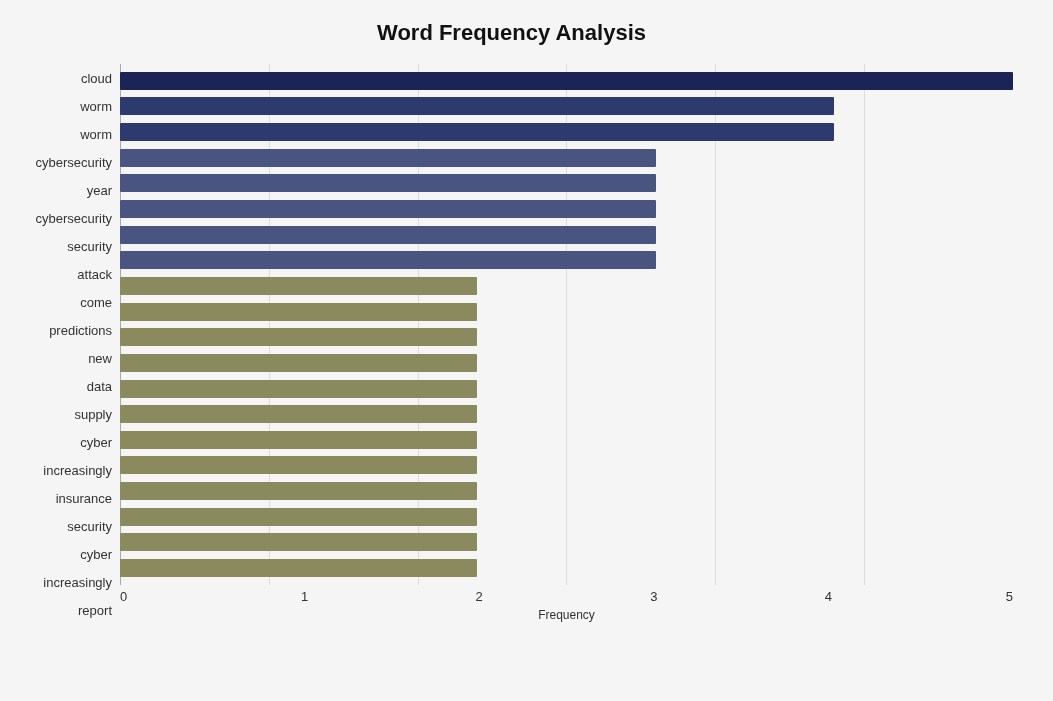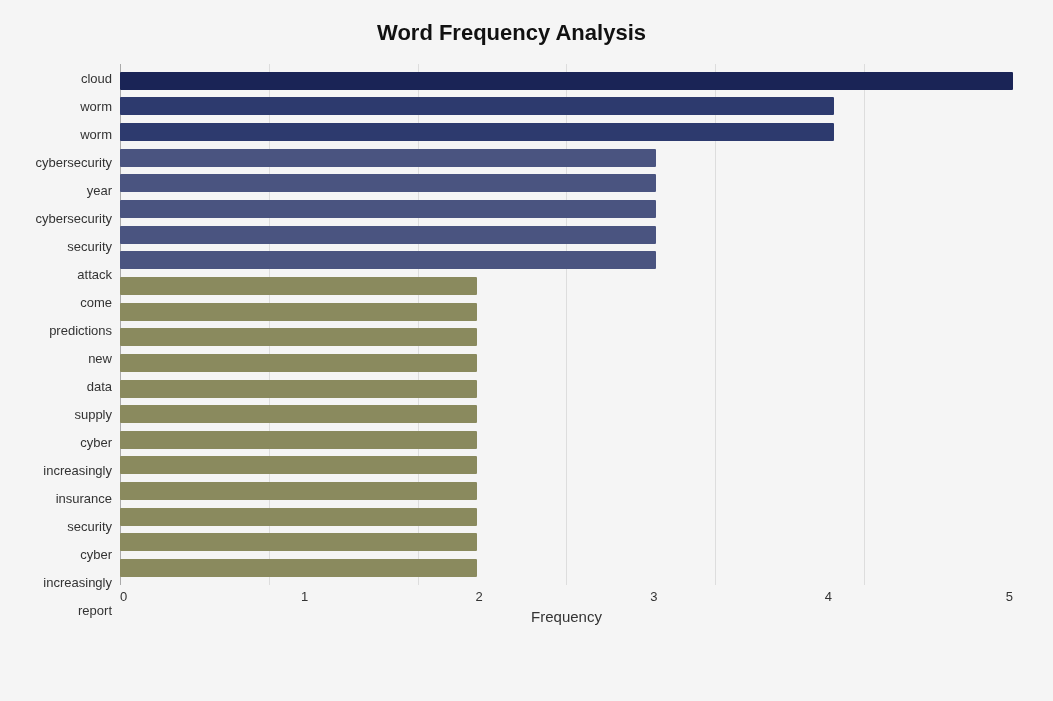"Frequency" .x-axis-label { font-size: 15px -> 12px }
